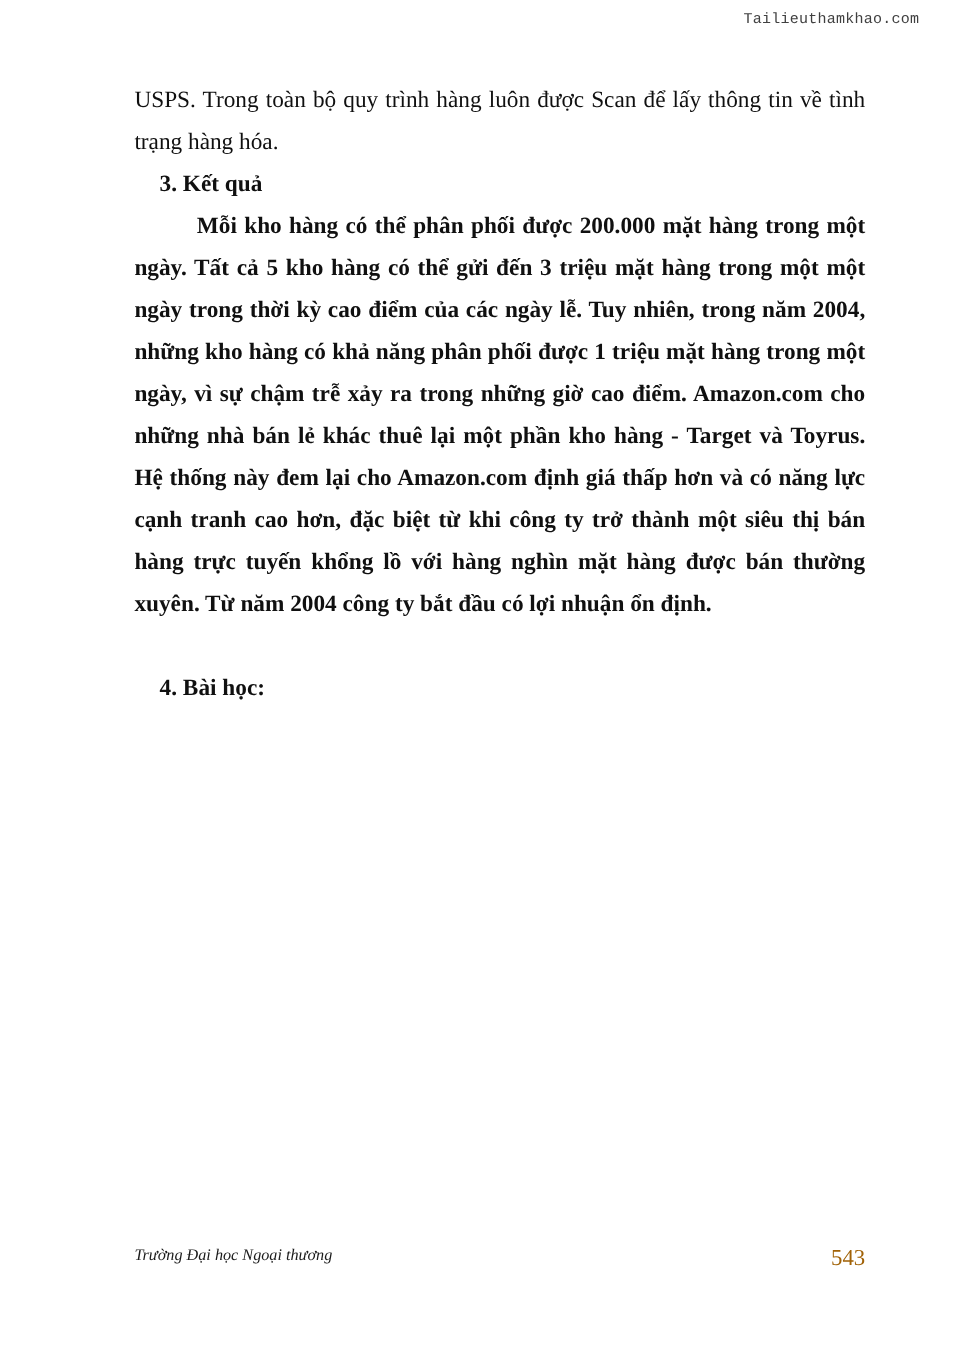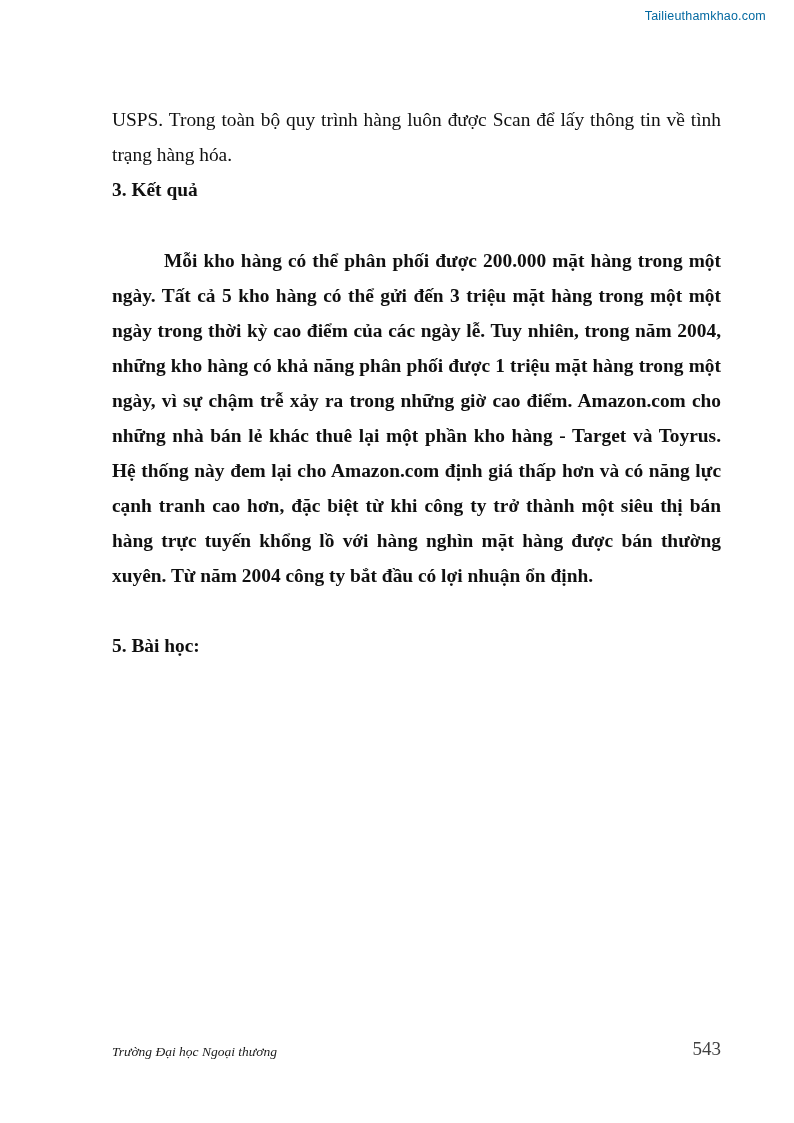"Tailieuthamkhao.com" .watermark { color: #0369a1 -> #404040; font-family: Liberation Sans, sans-serif -> Liberation Mono, monospace }
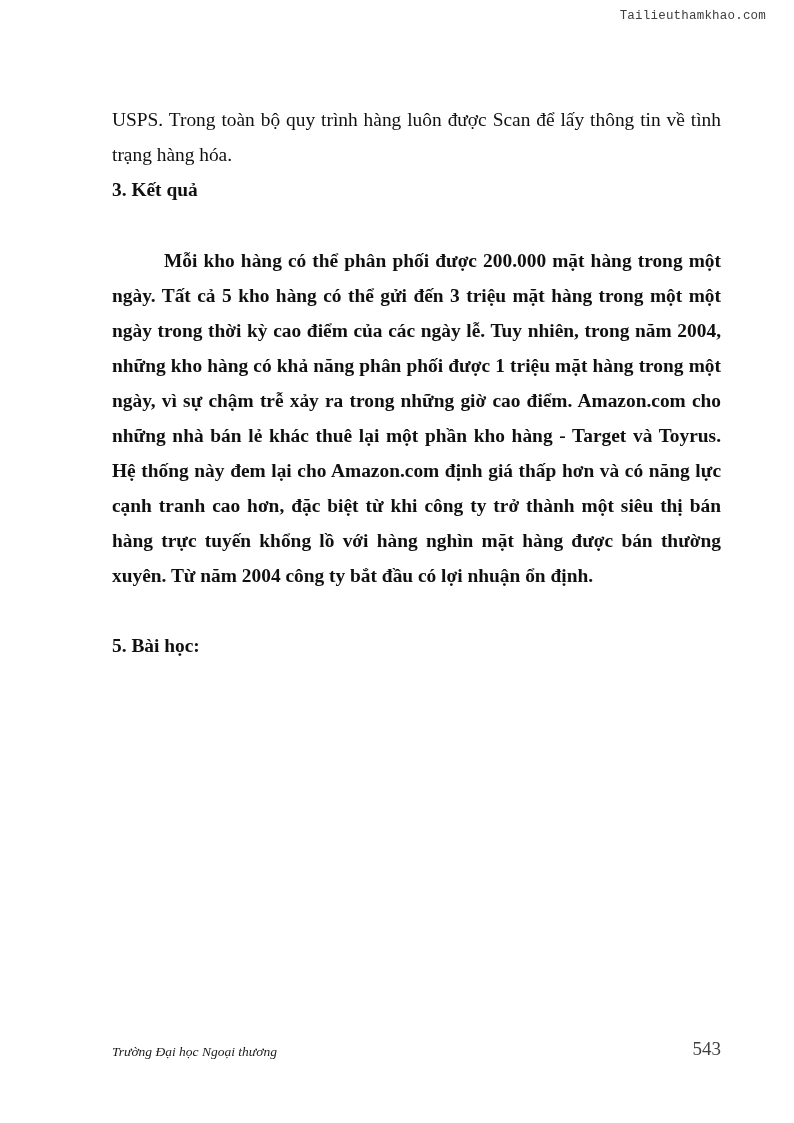"USPS. Trong toàn bộ quy" .para { margin-top: 36px -> none }
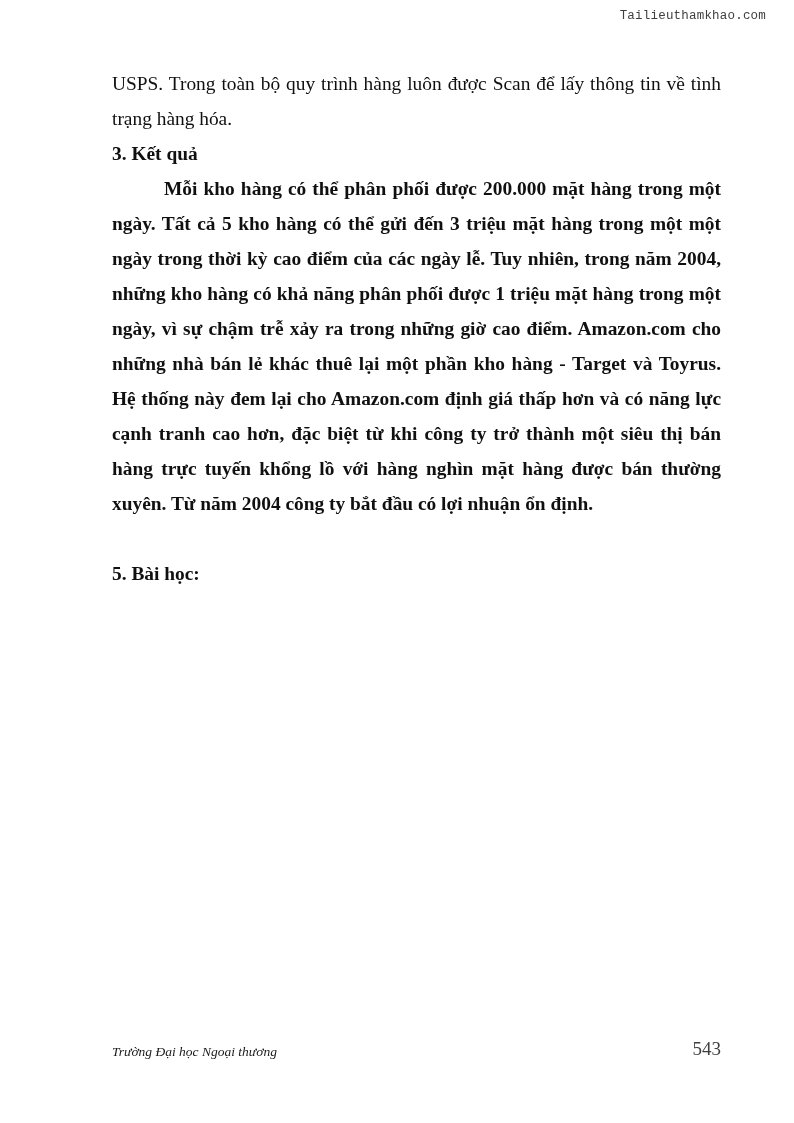"3. Kết quả" .heading { margin-left: none -> 21px }
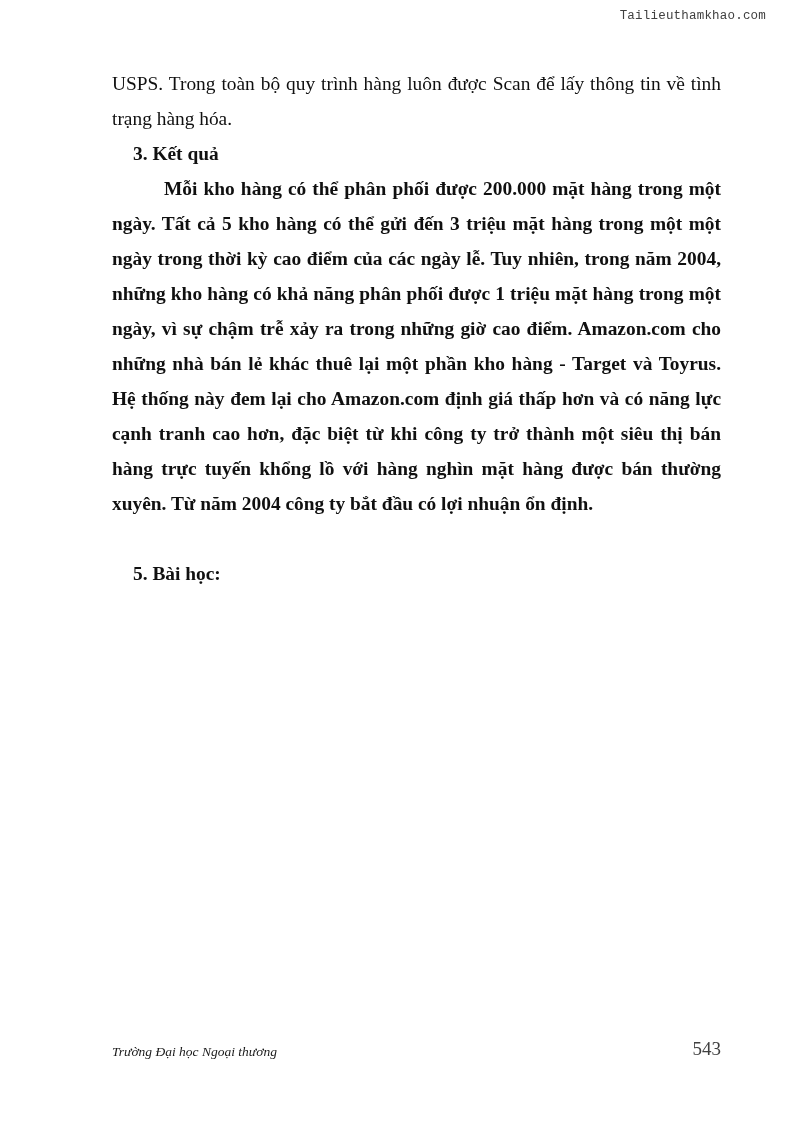"5. Bài học:" h2.heading { text: 5 -> 4 }
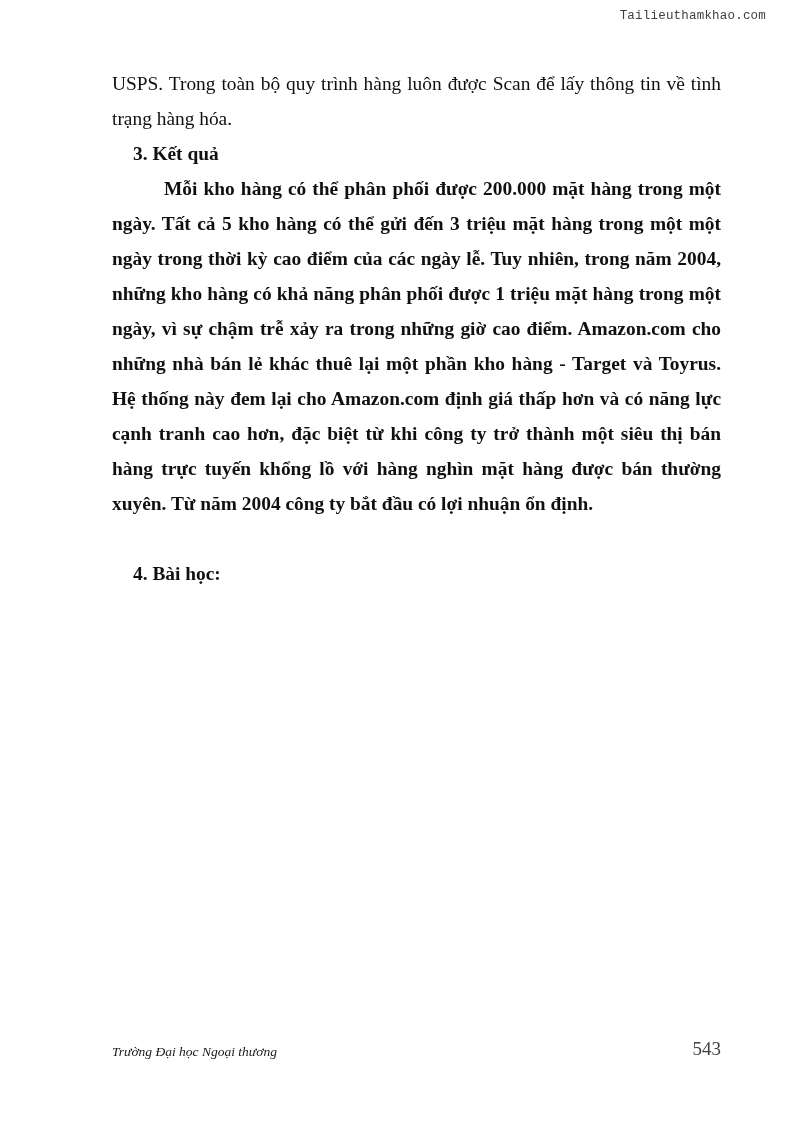"Trường Đại học Ngoại thương" .footer { align-items: flex-end -> flex-start }
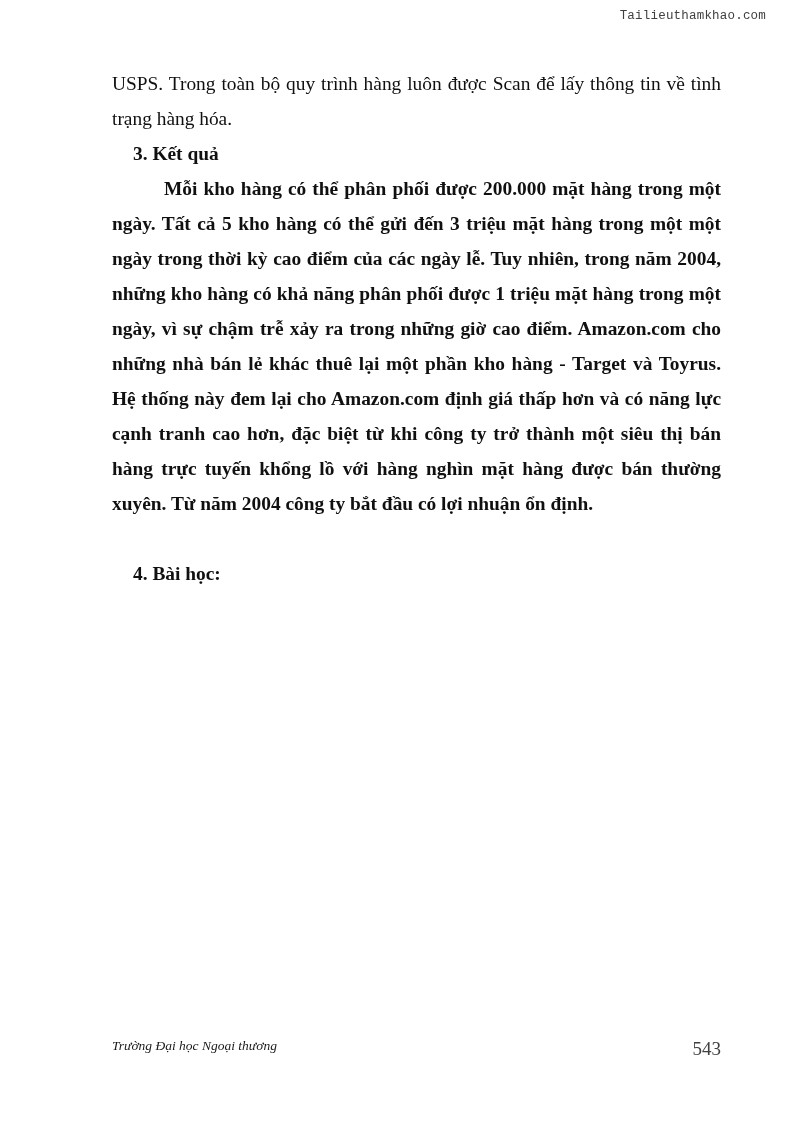"543" .footer-page { color: #404040 -> #a16207 }
